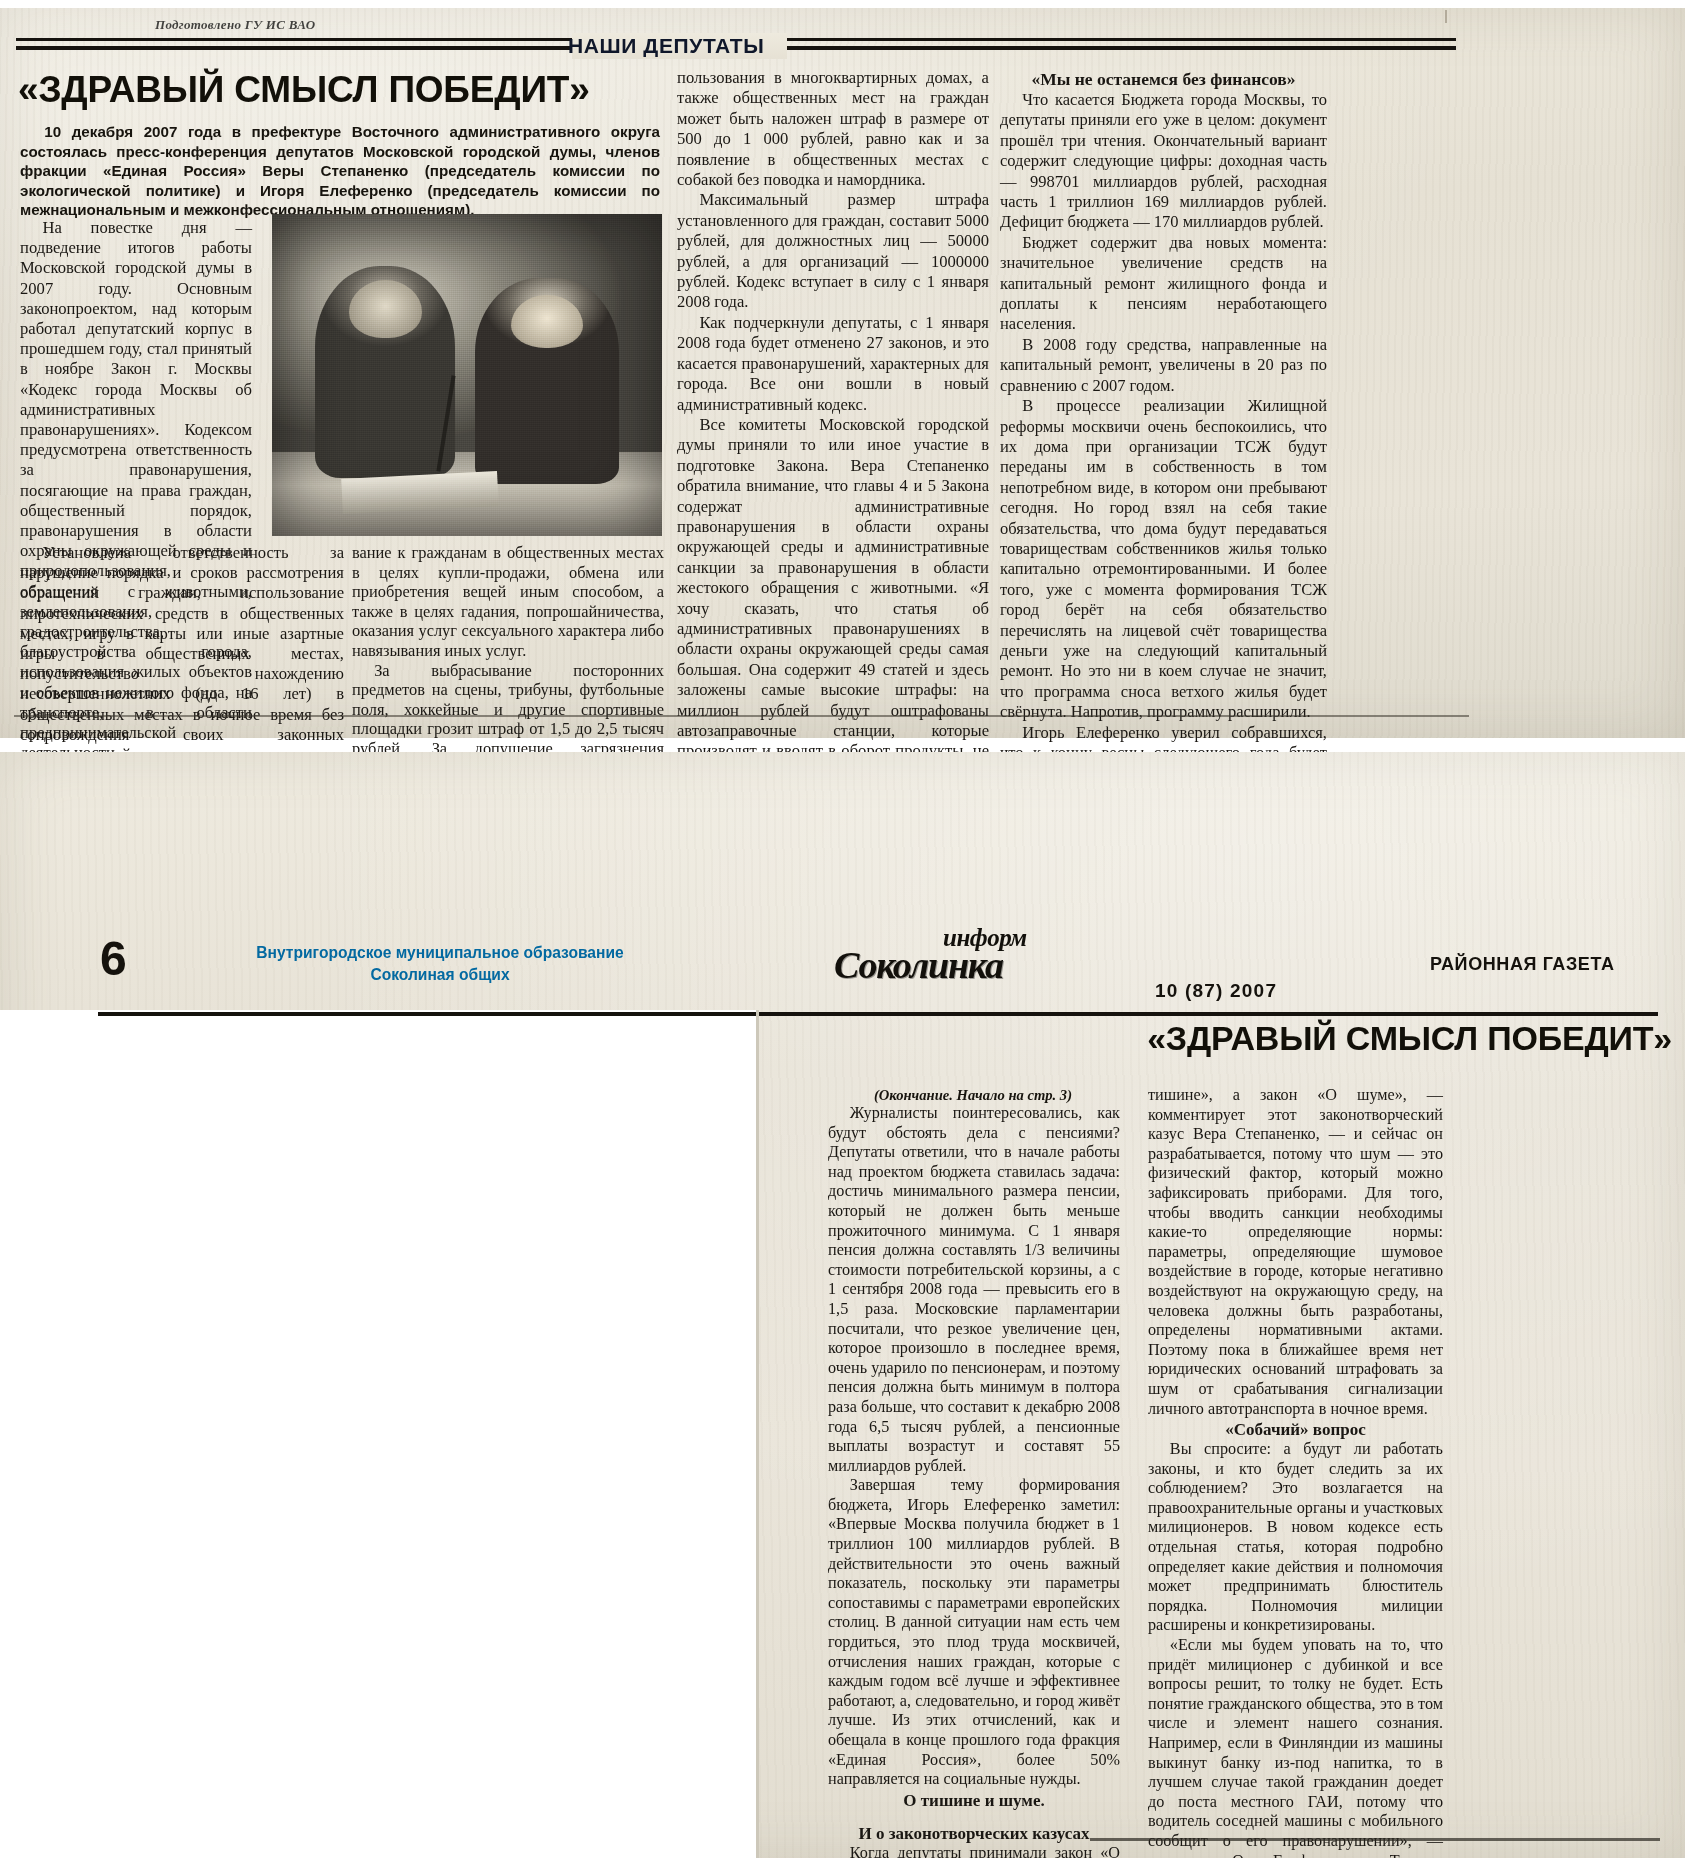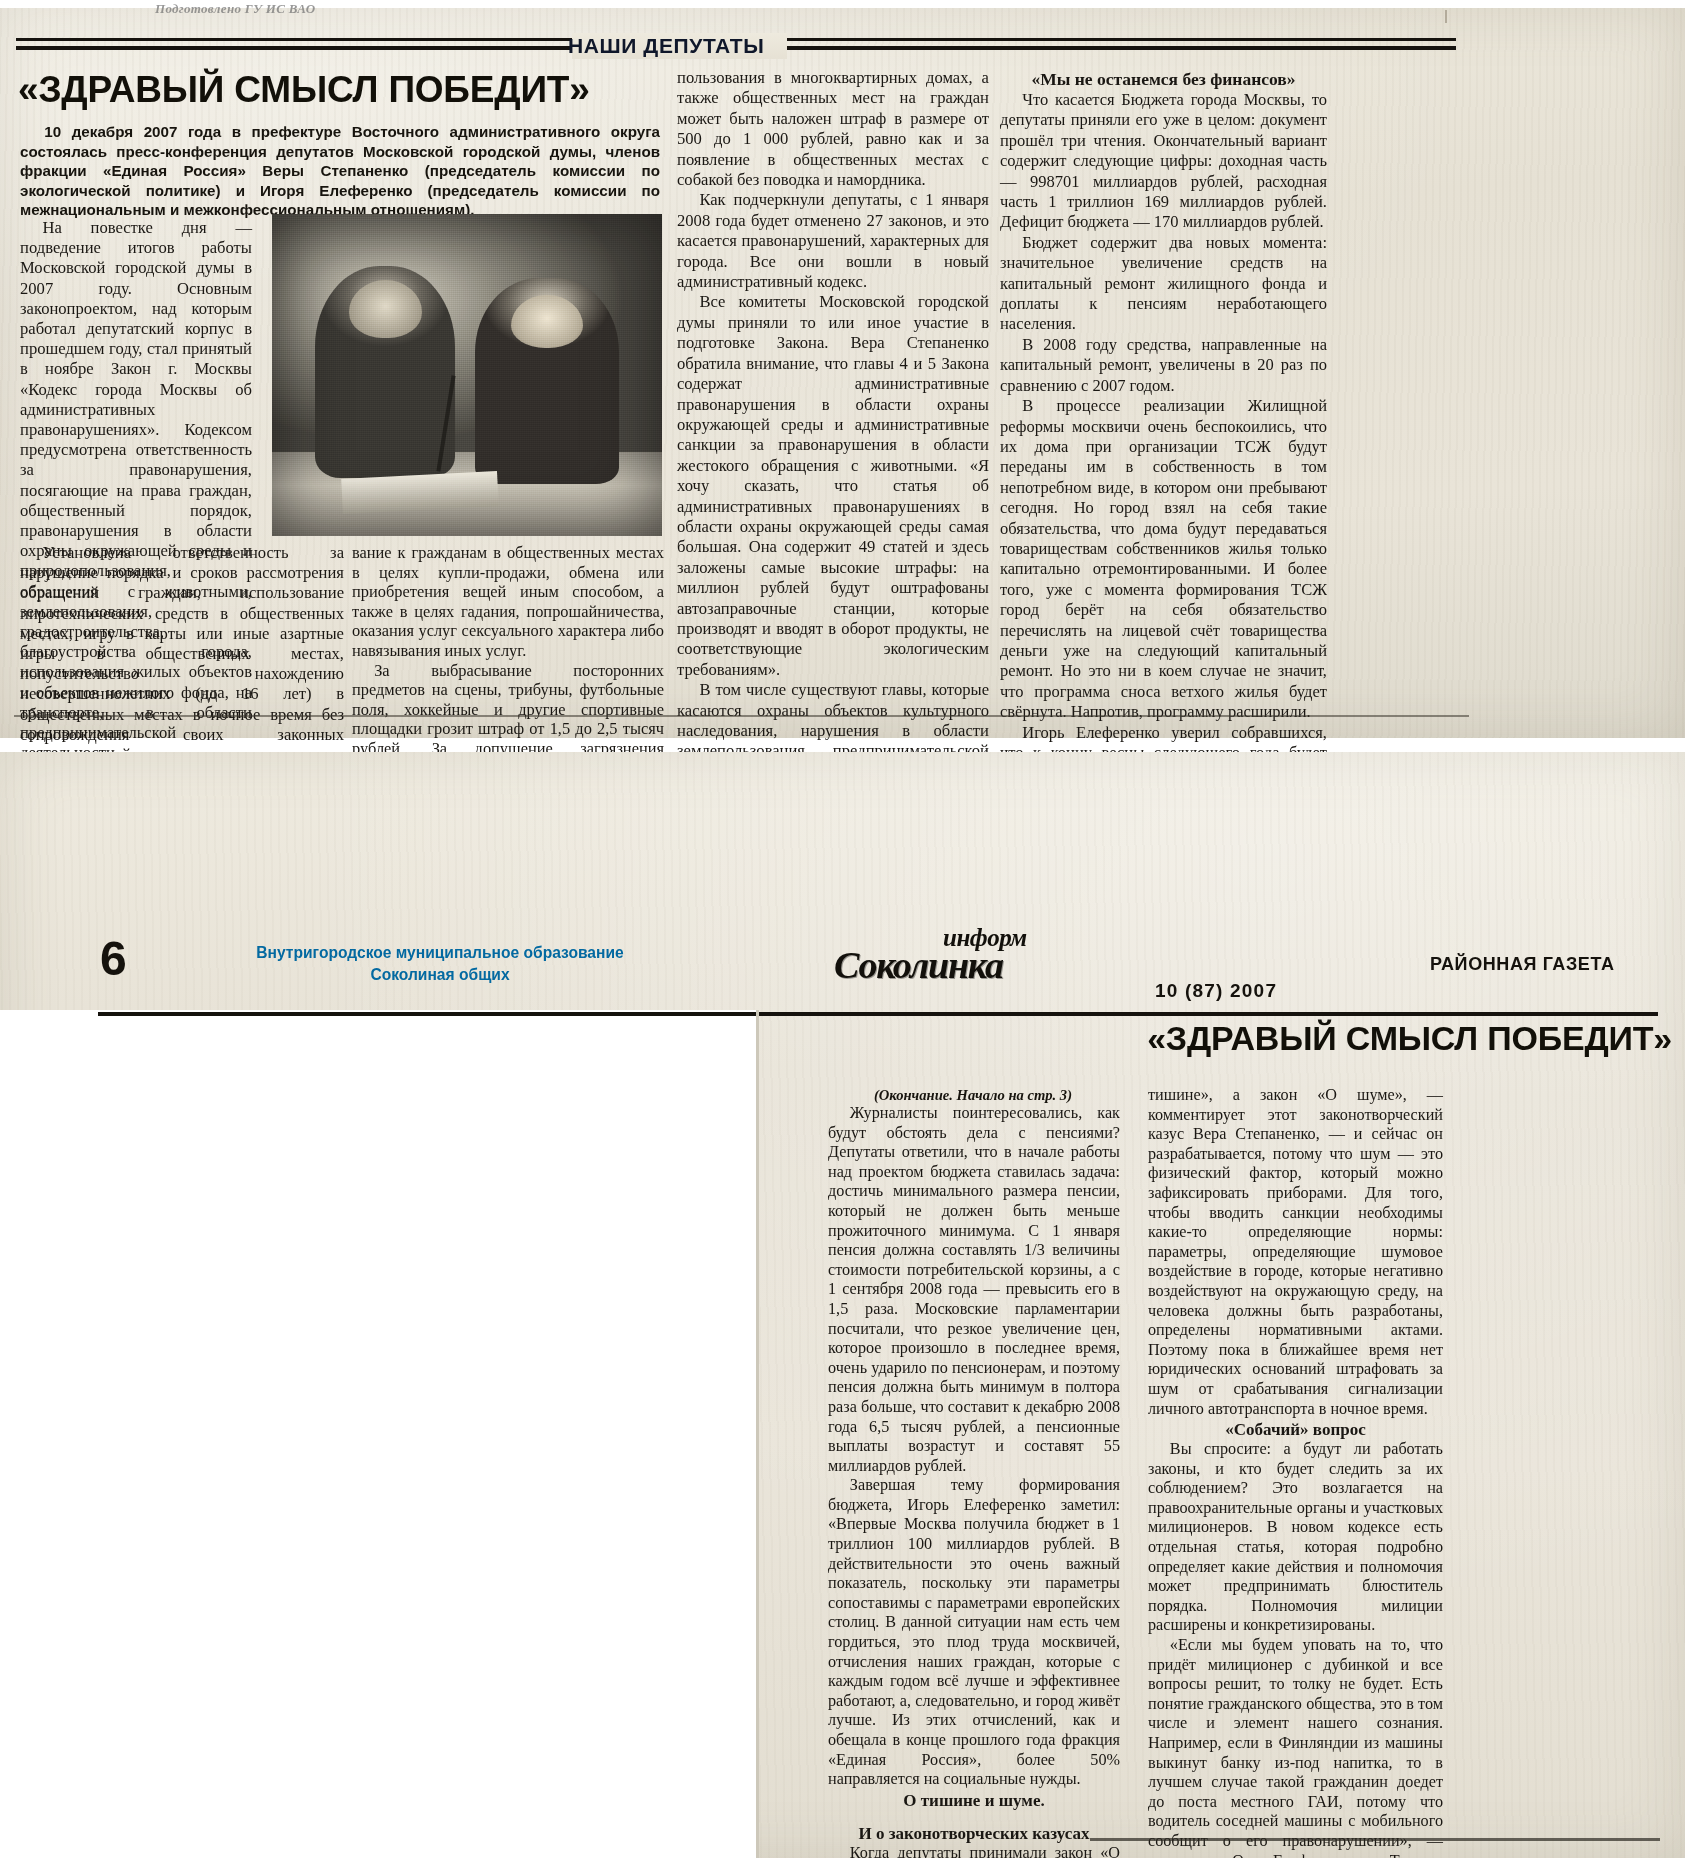"Подготовлено ГУ ИС ВАО" #top-faint-line { color: #737373 -> #000000; top: 1px -> 17px }
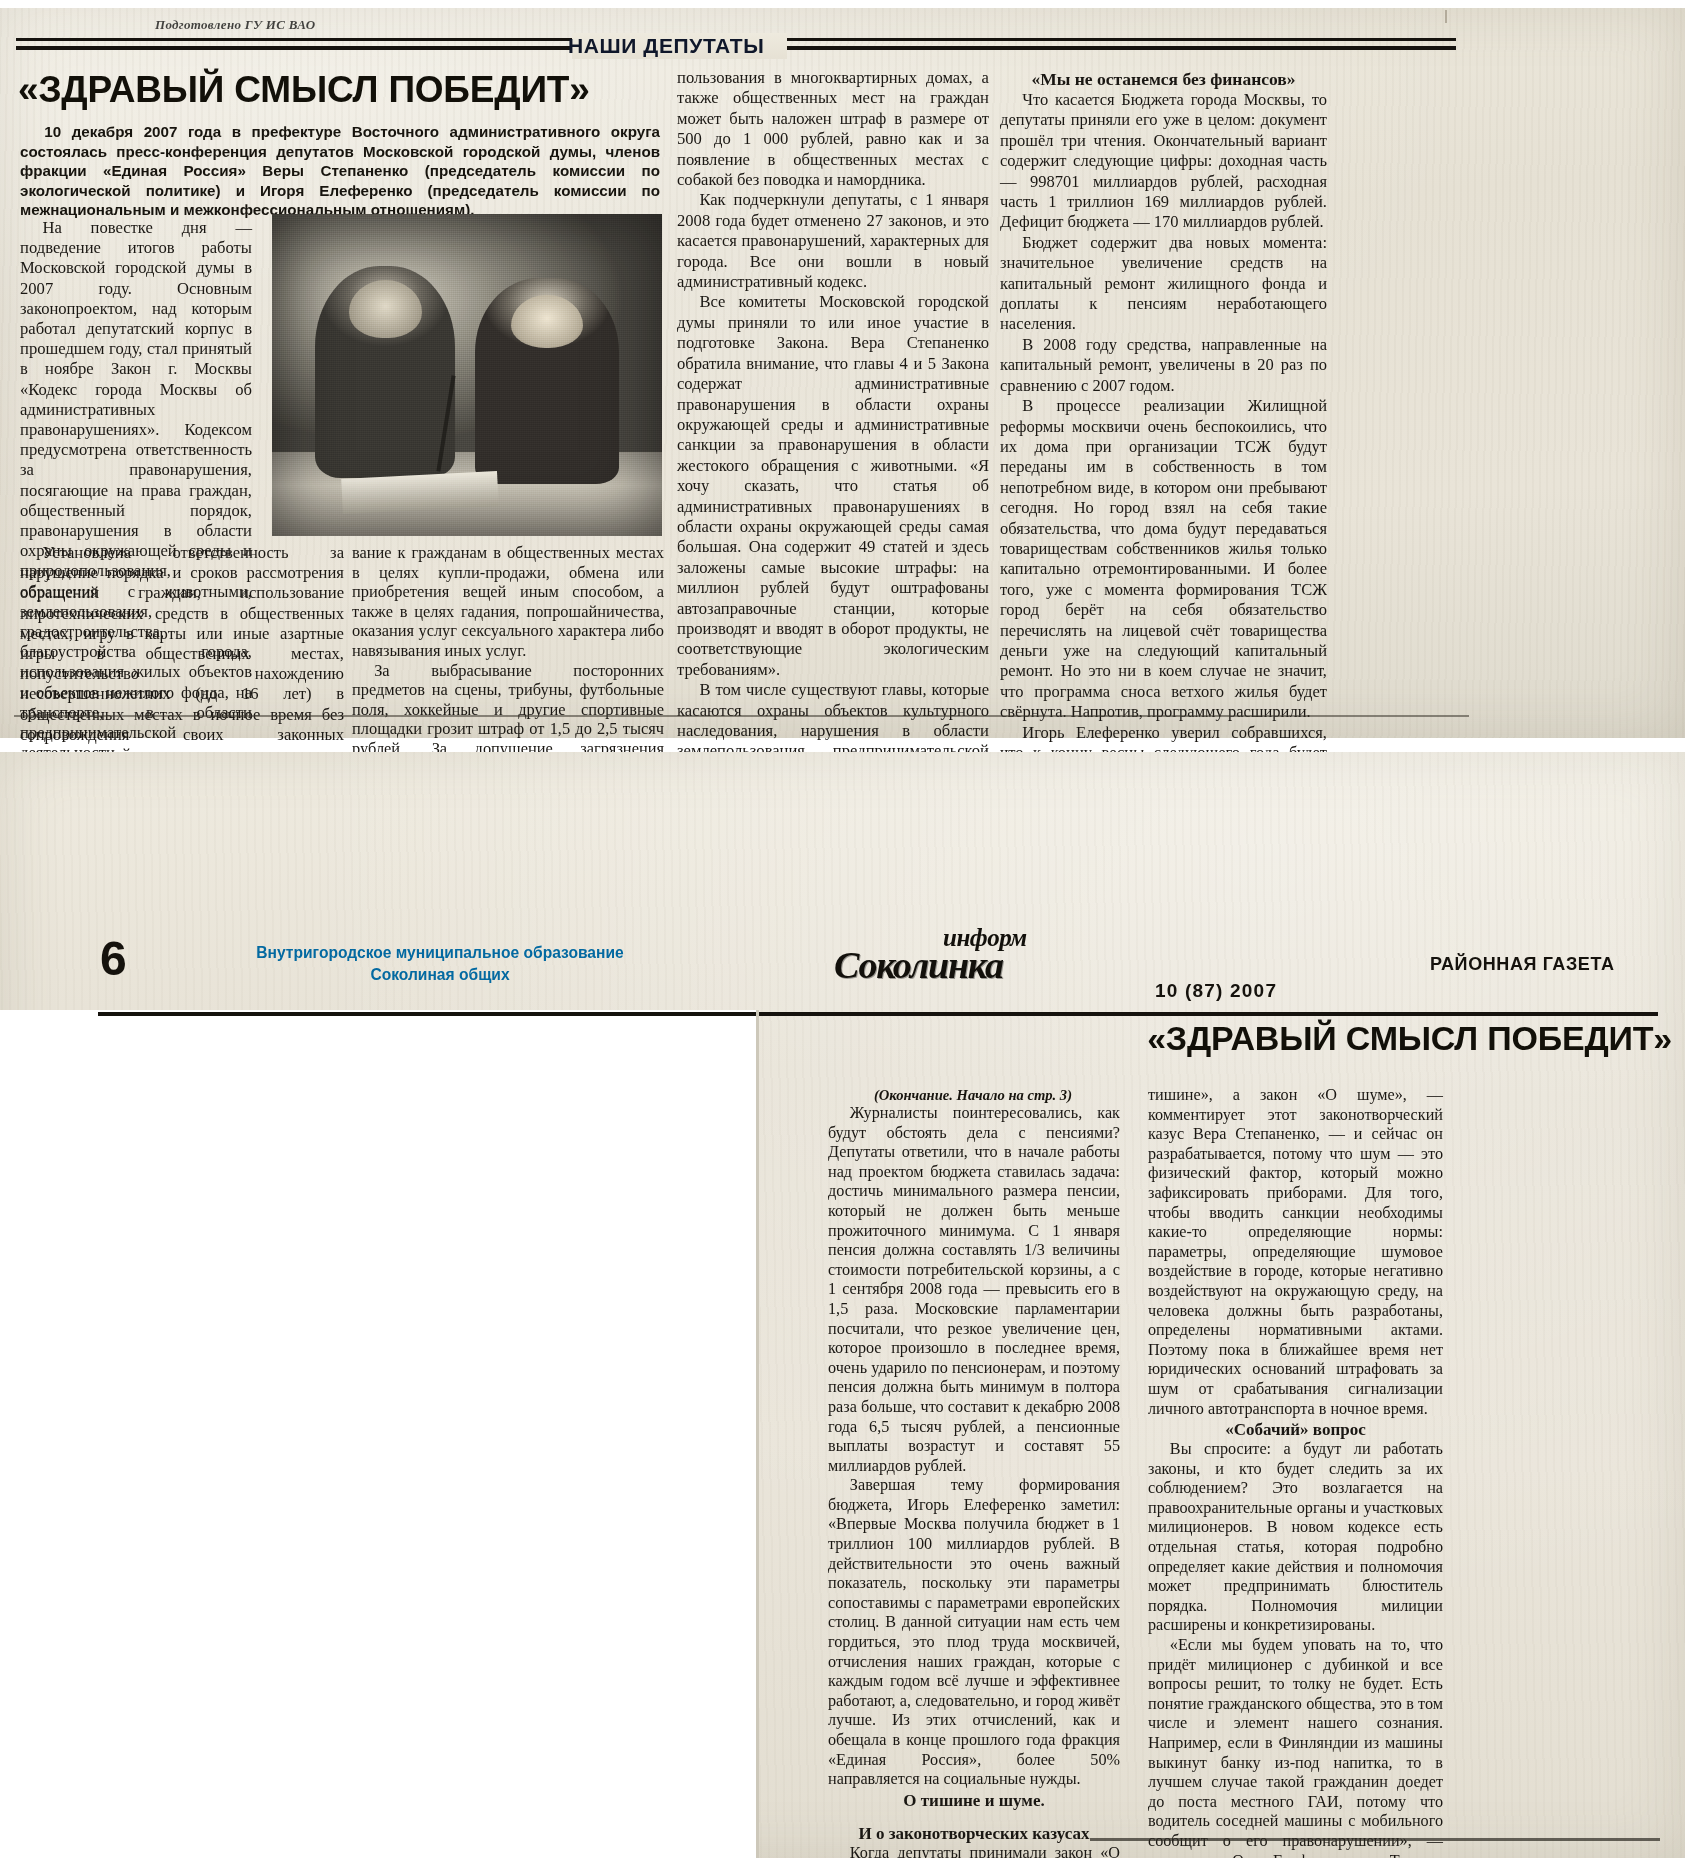"Максимальный размер штрафа" p { html: none -> <p>Максимальный размер штрафа установленного для граждан, составит 5000 рублей, для должностных лиц — 50000 рублей, а для организаций — 1000000 рублей. Кодекс вступает в силу с 1 января 2008 года.</p> }
